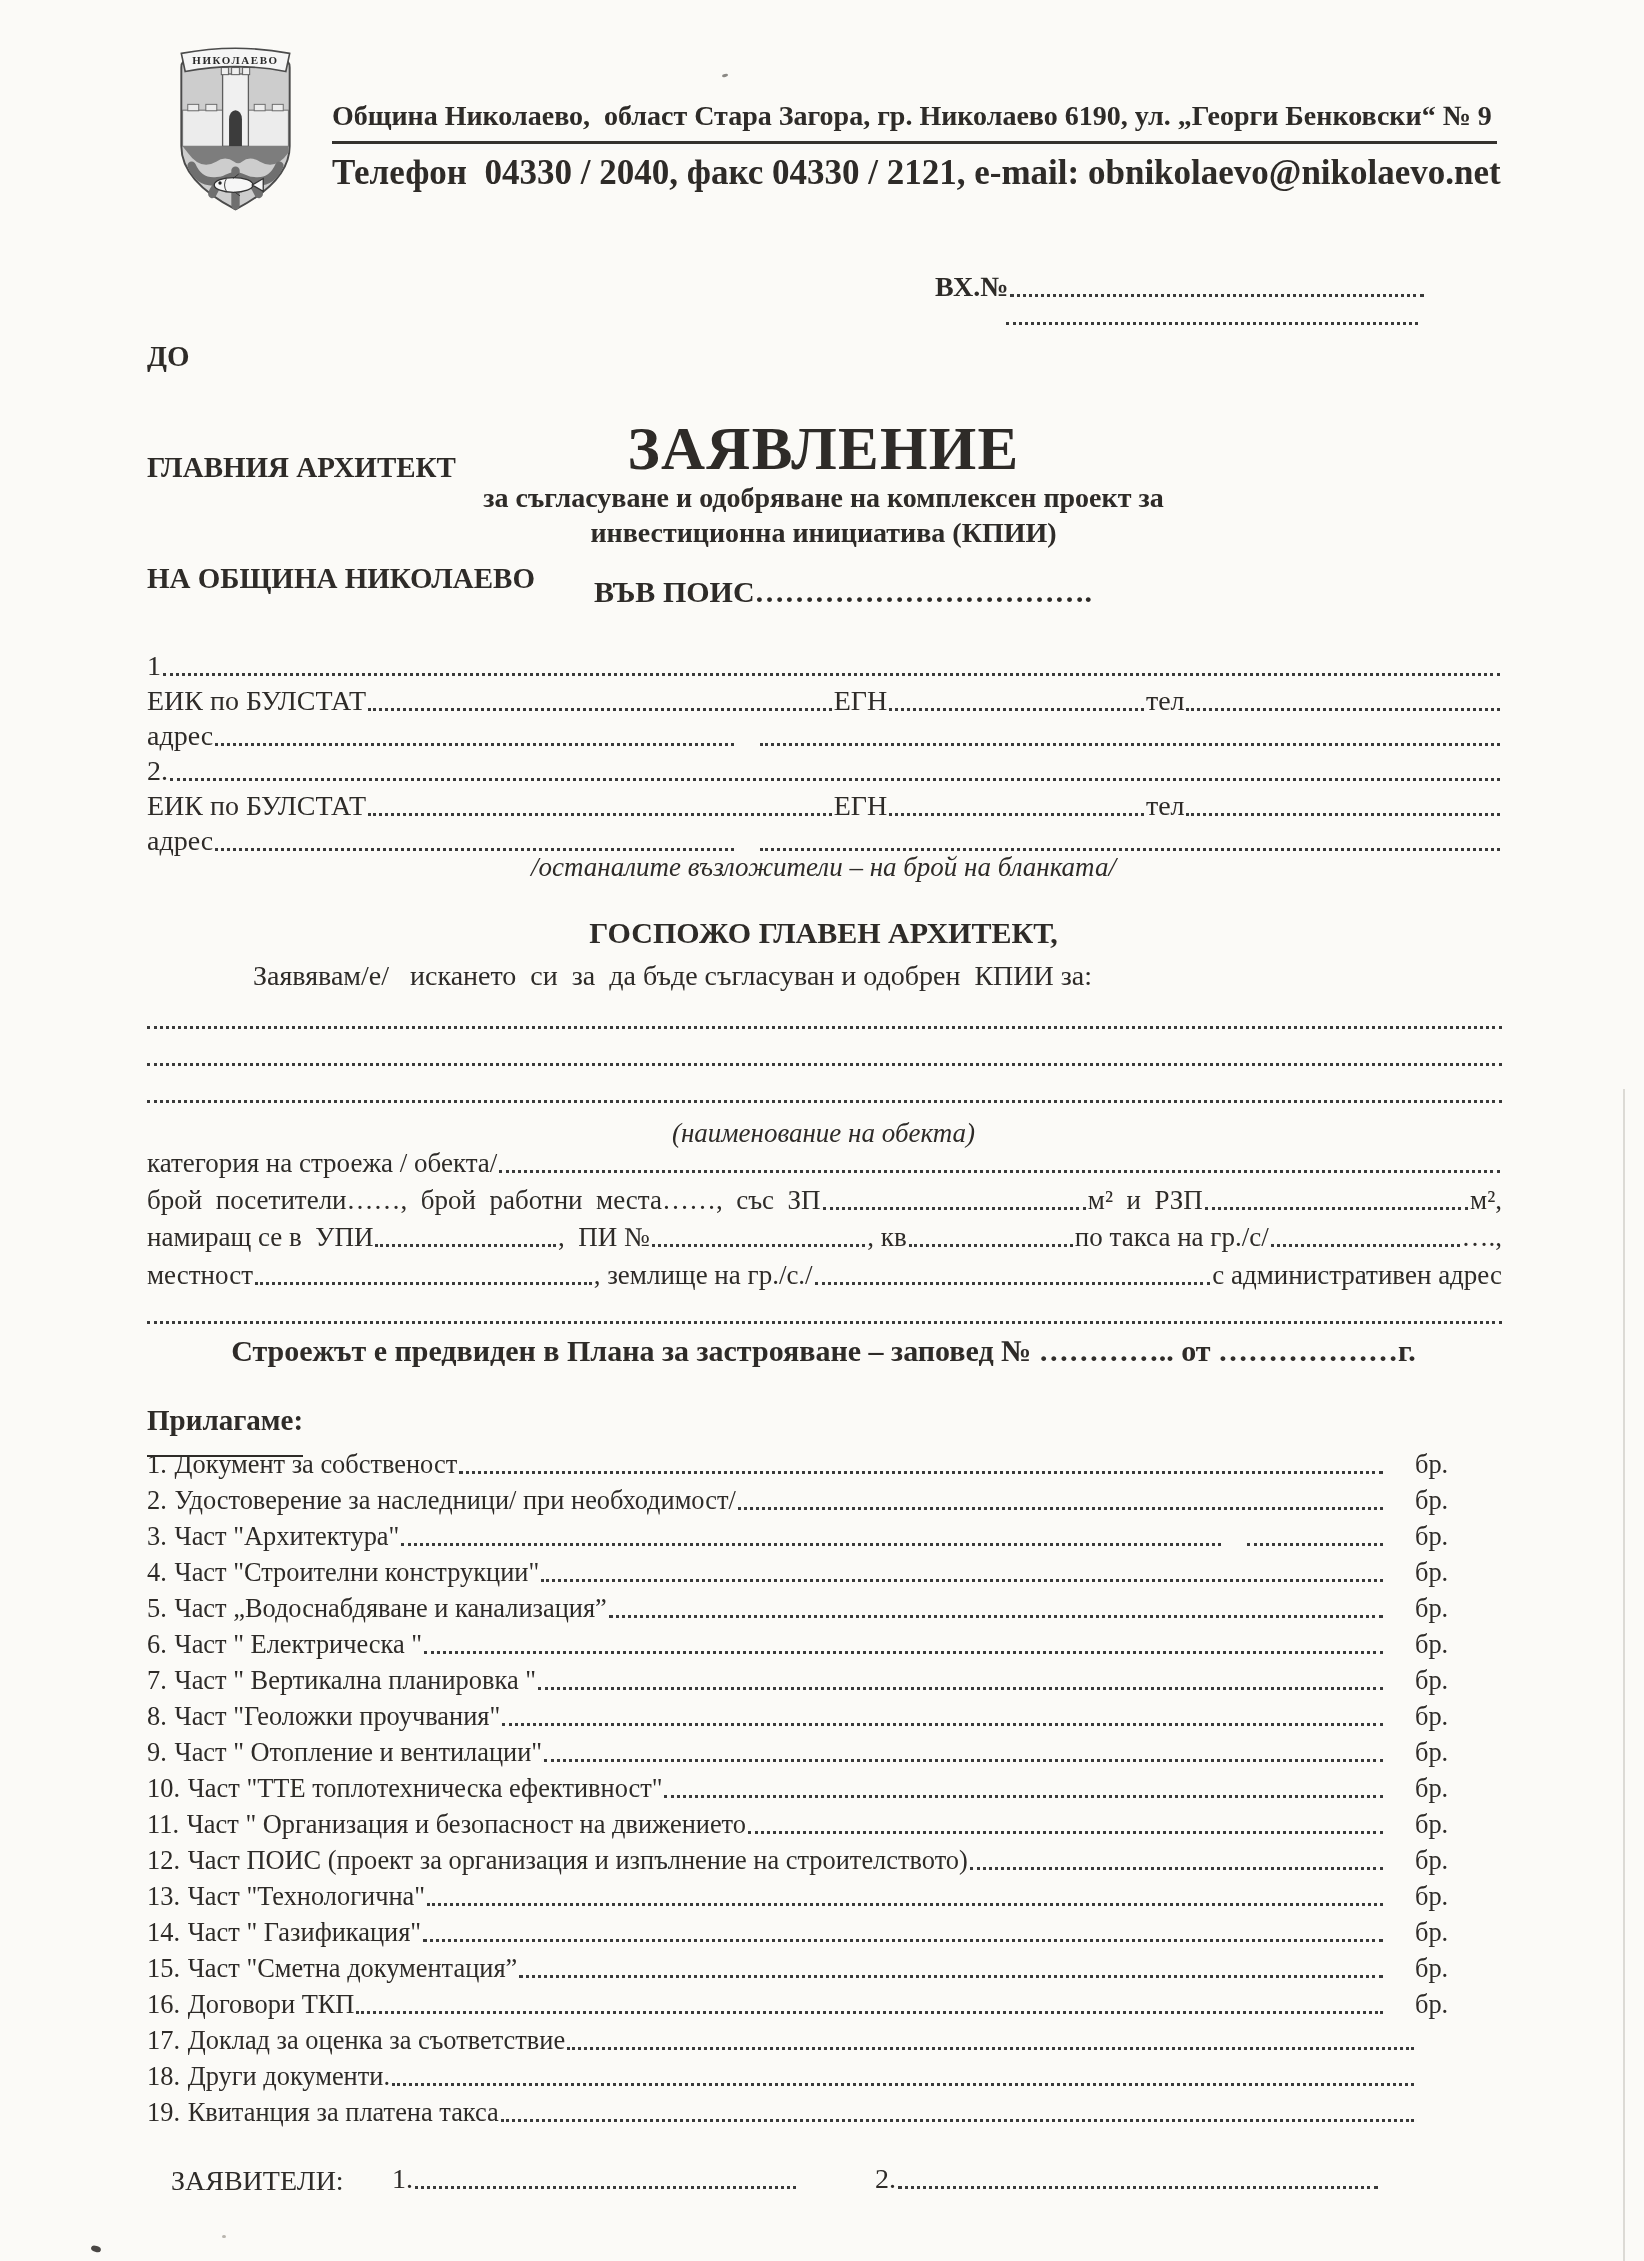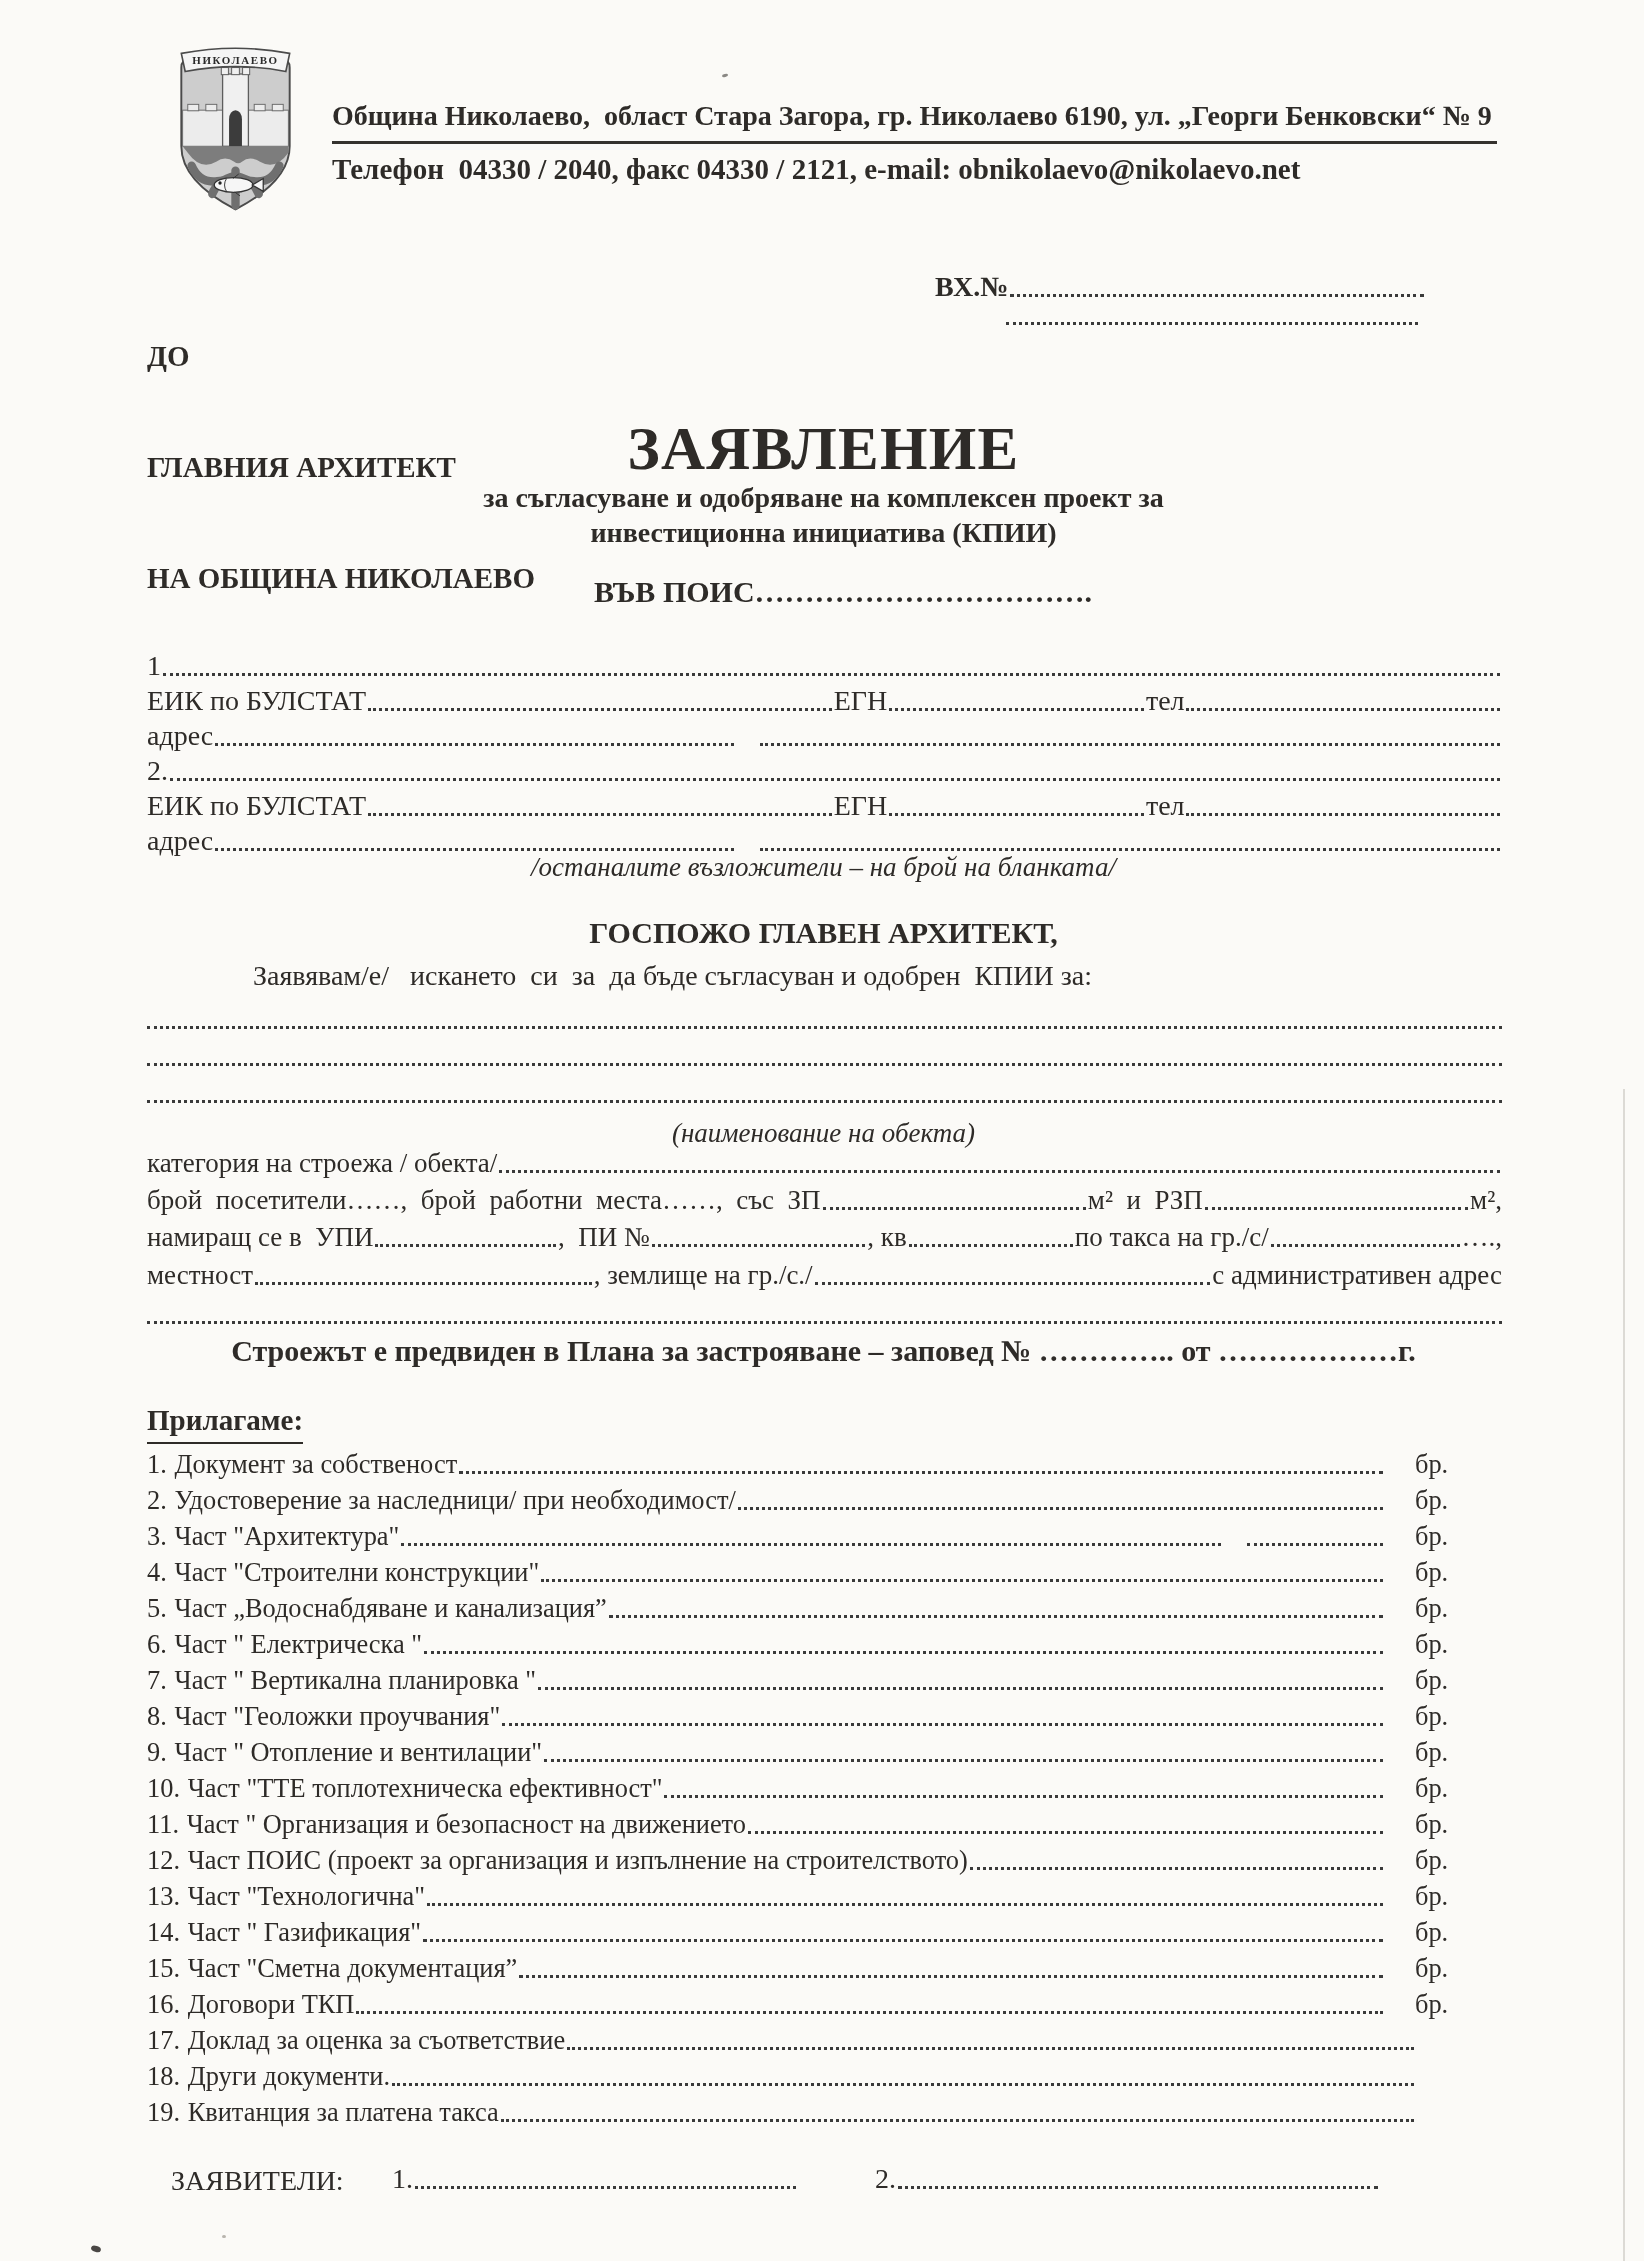"Телефон 04330 / 2040, факс" .hdr-contact { font-size: 29px -> 35px }
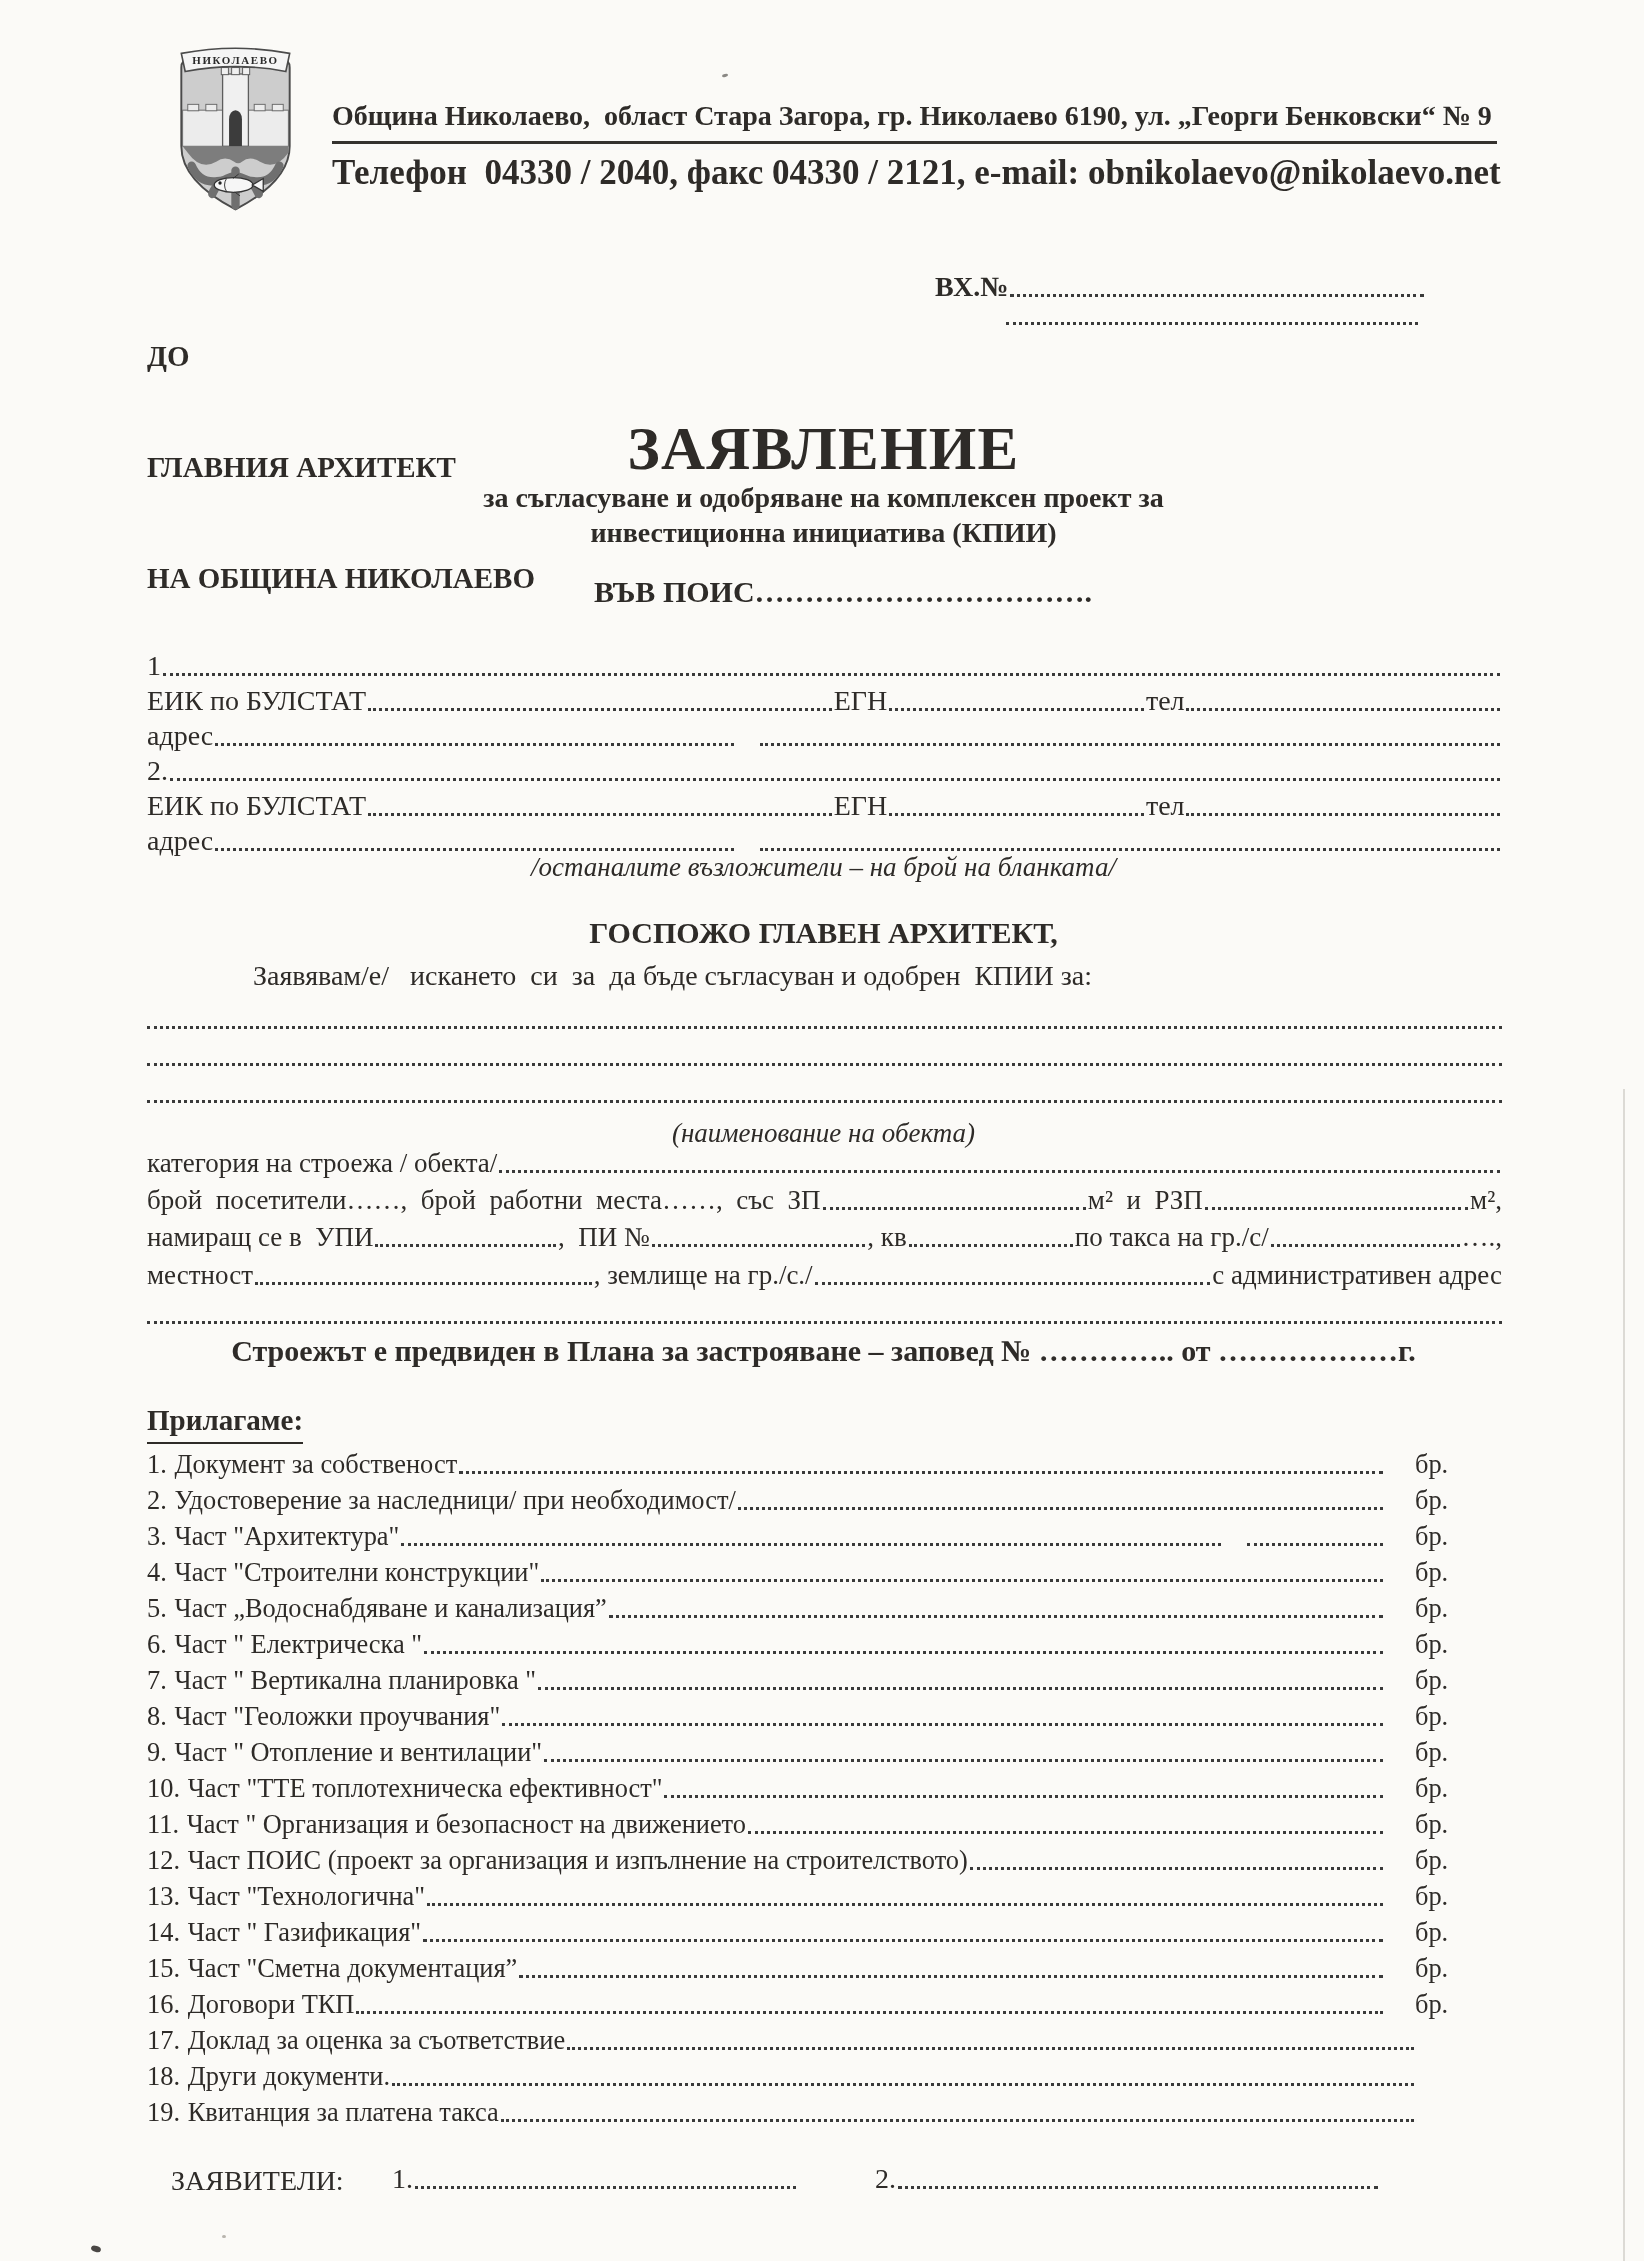"Прилагаме:" .att-heading { padding-bottom: 5px -> 18px }
